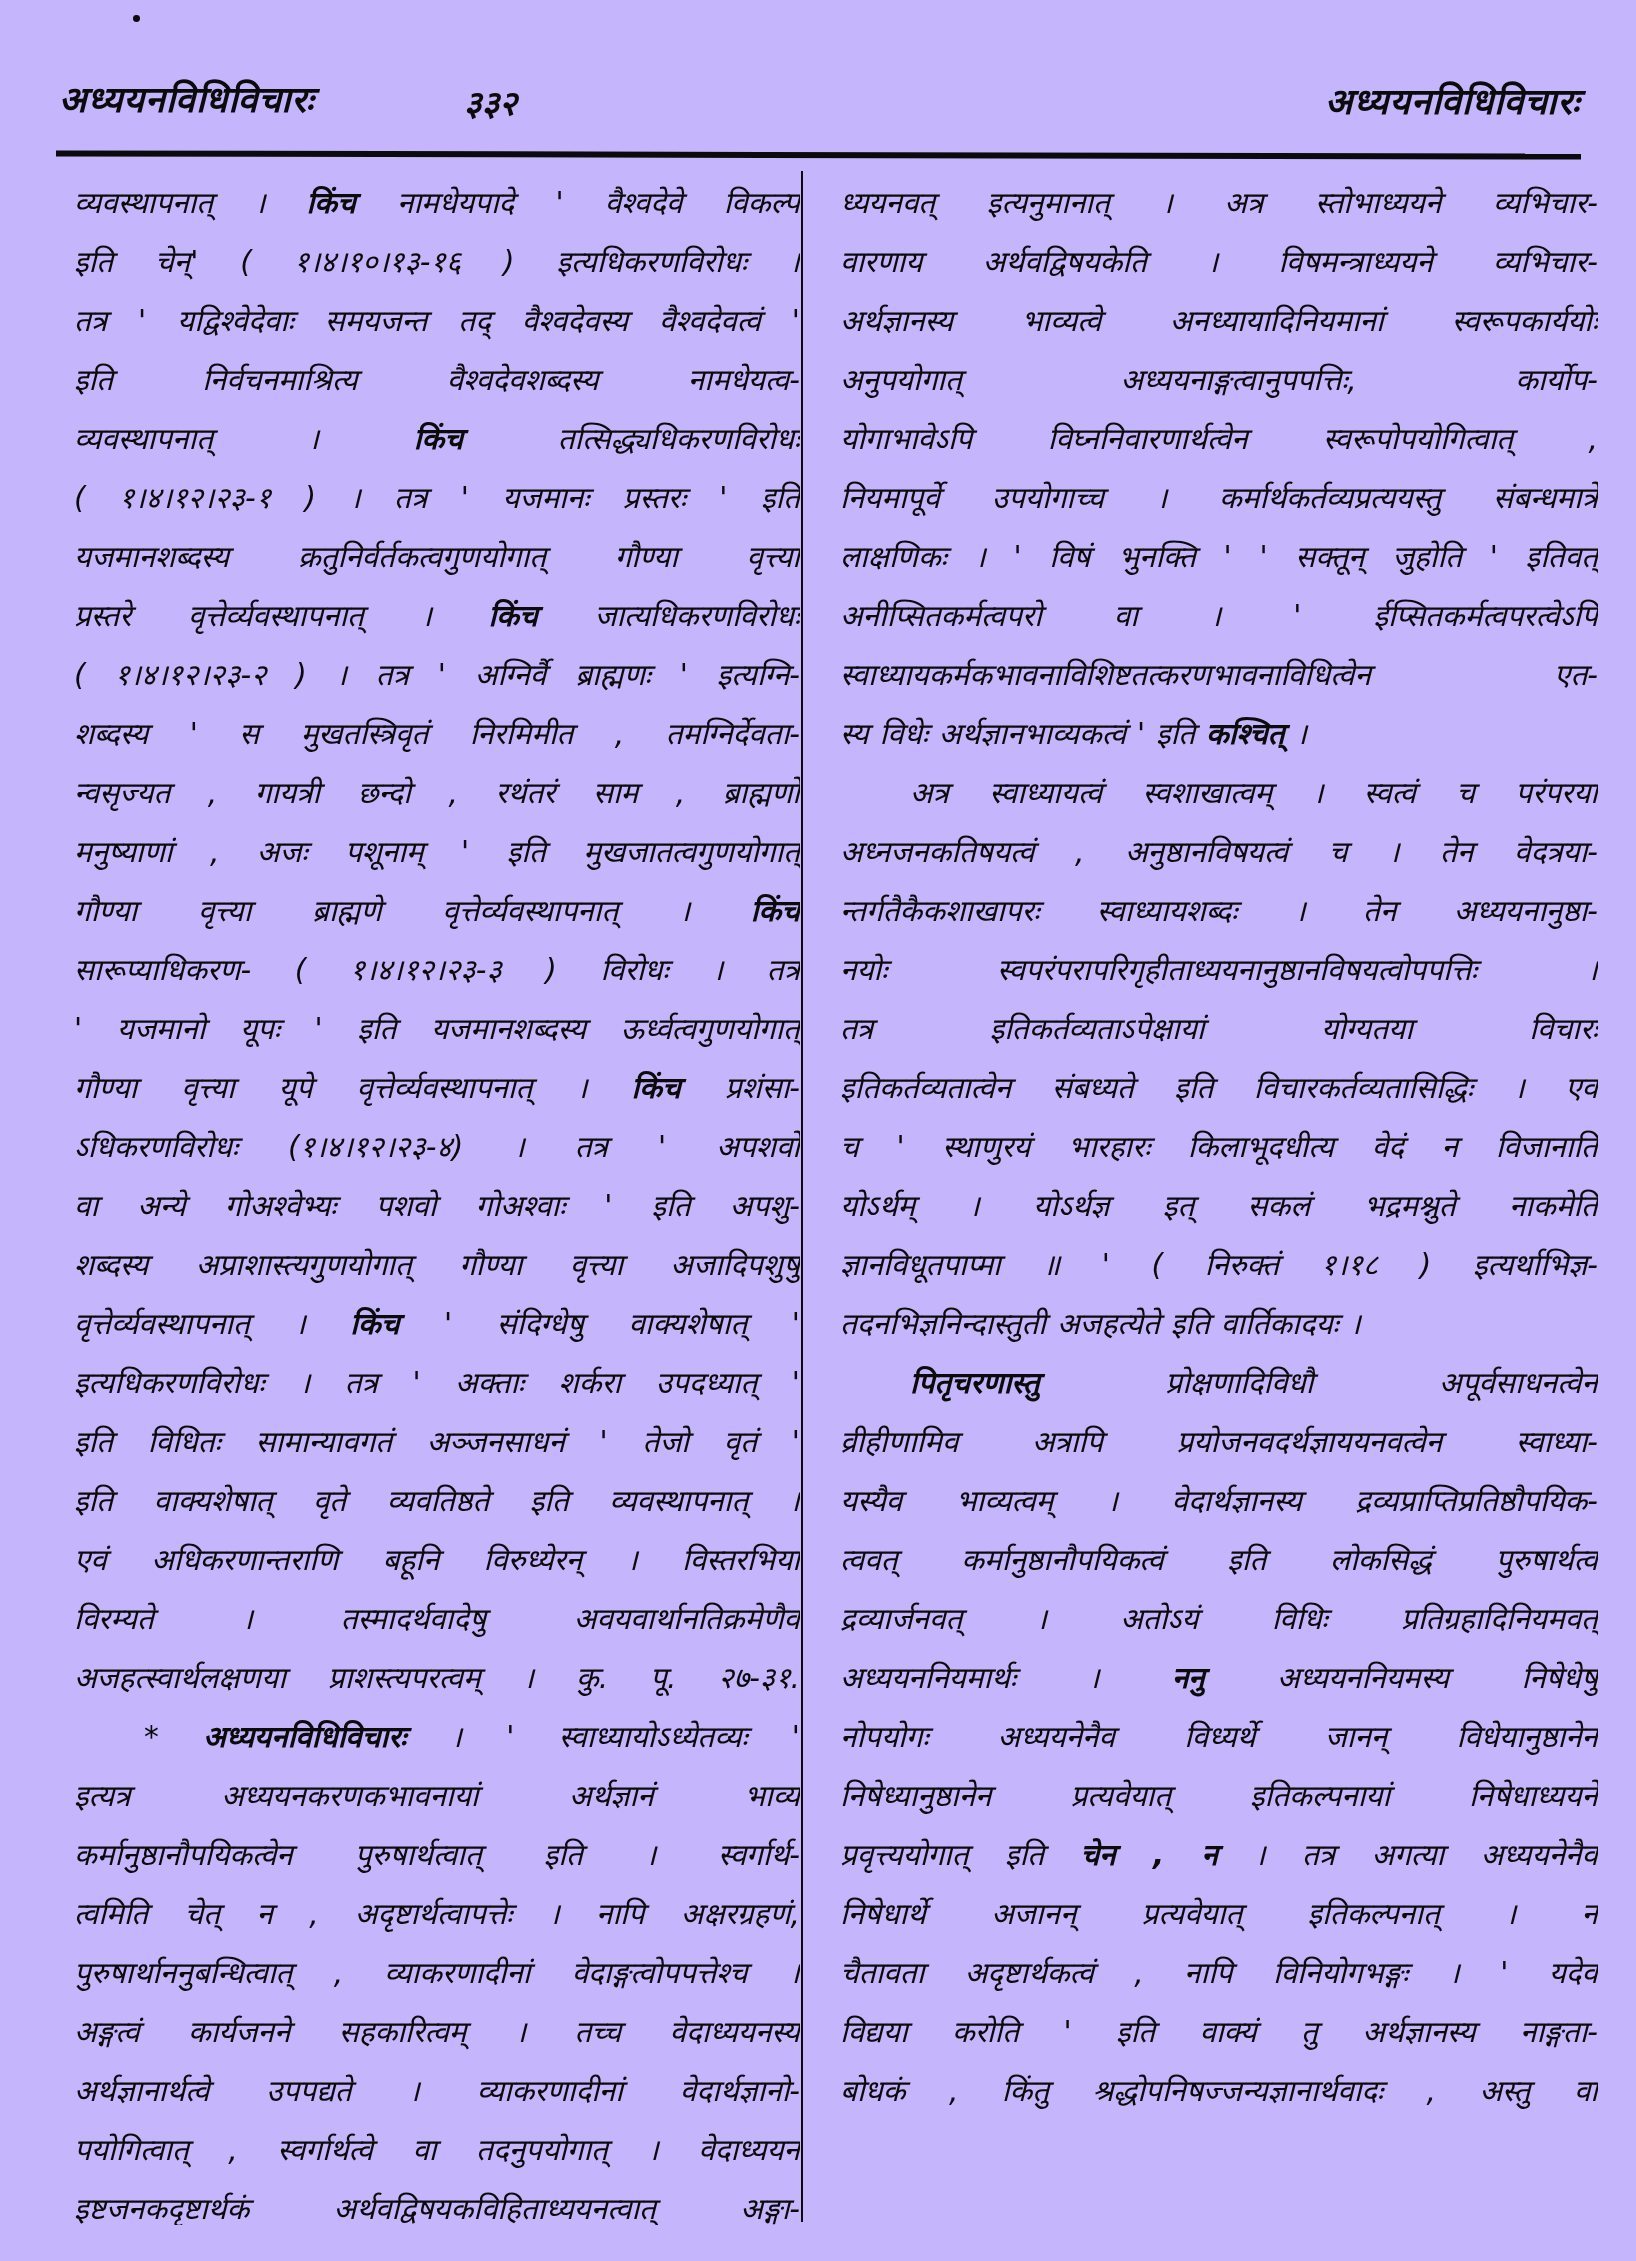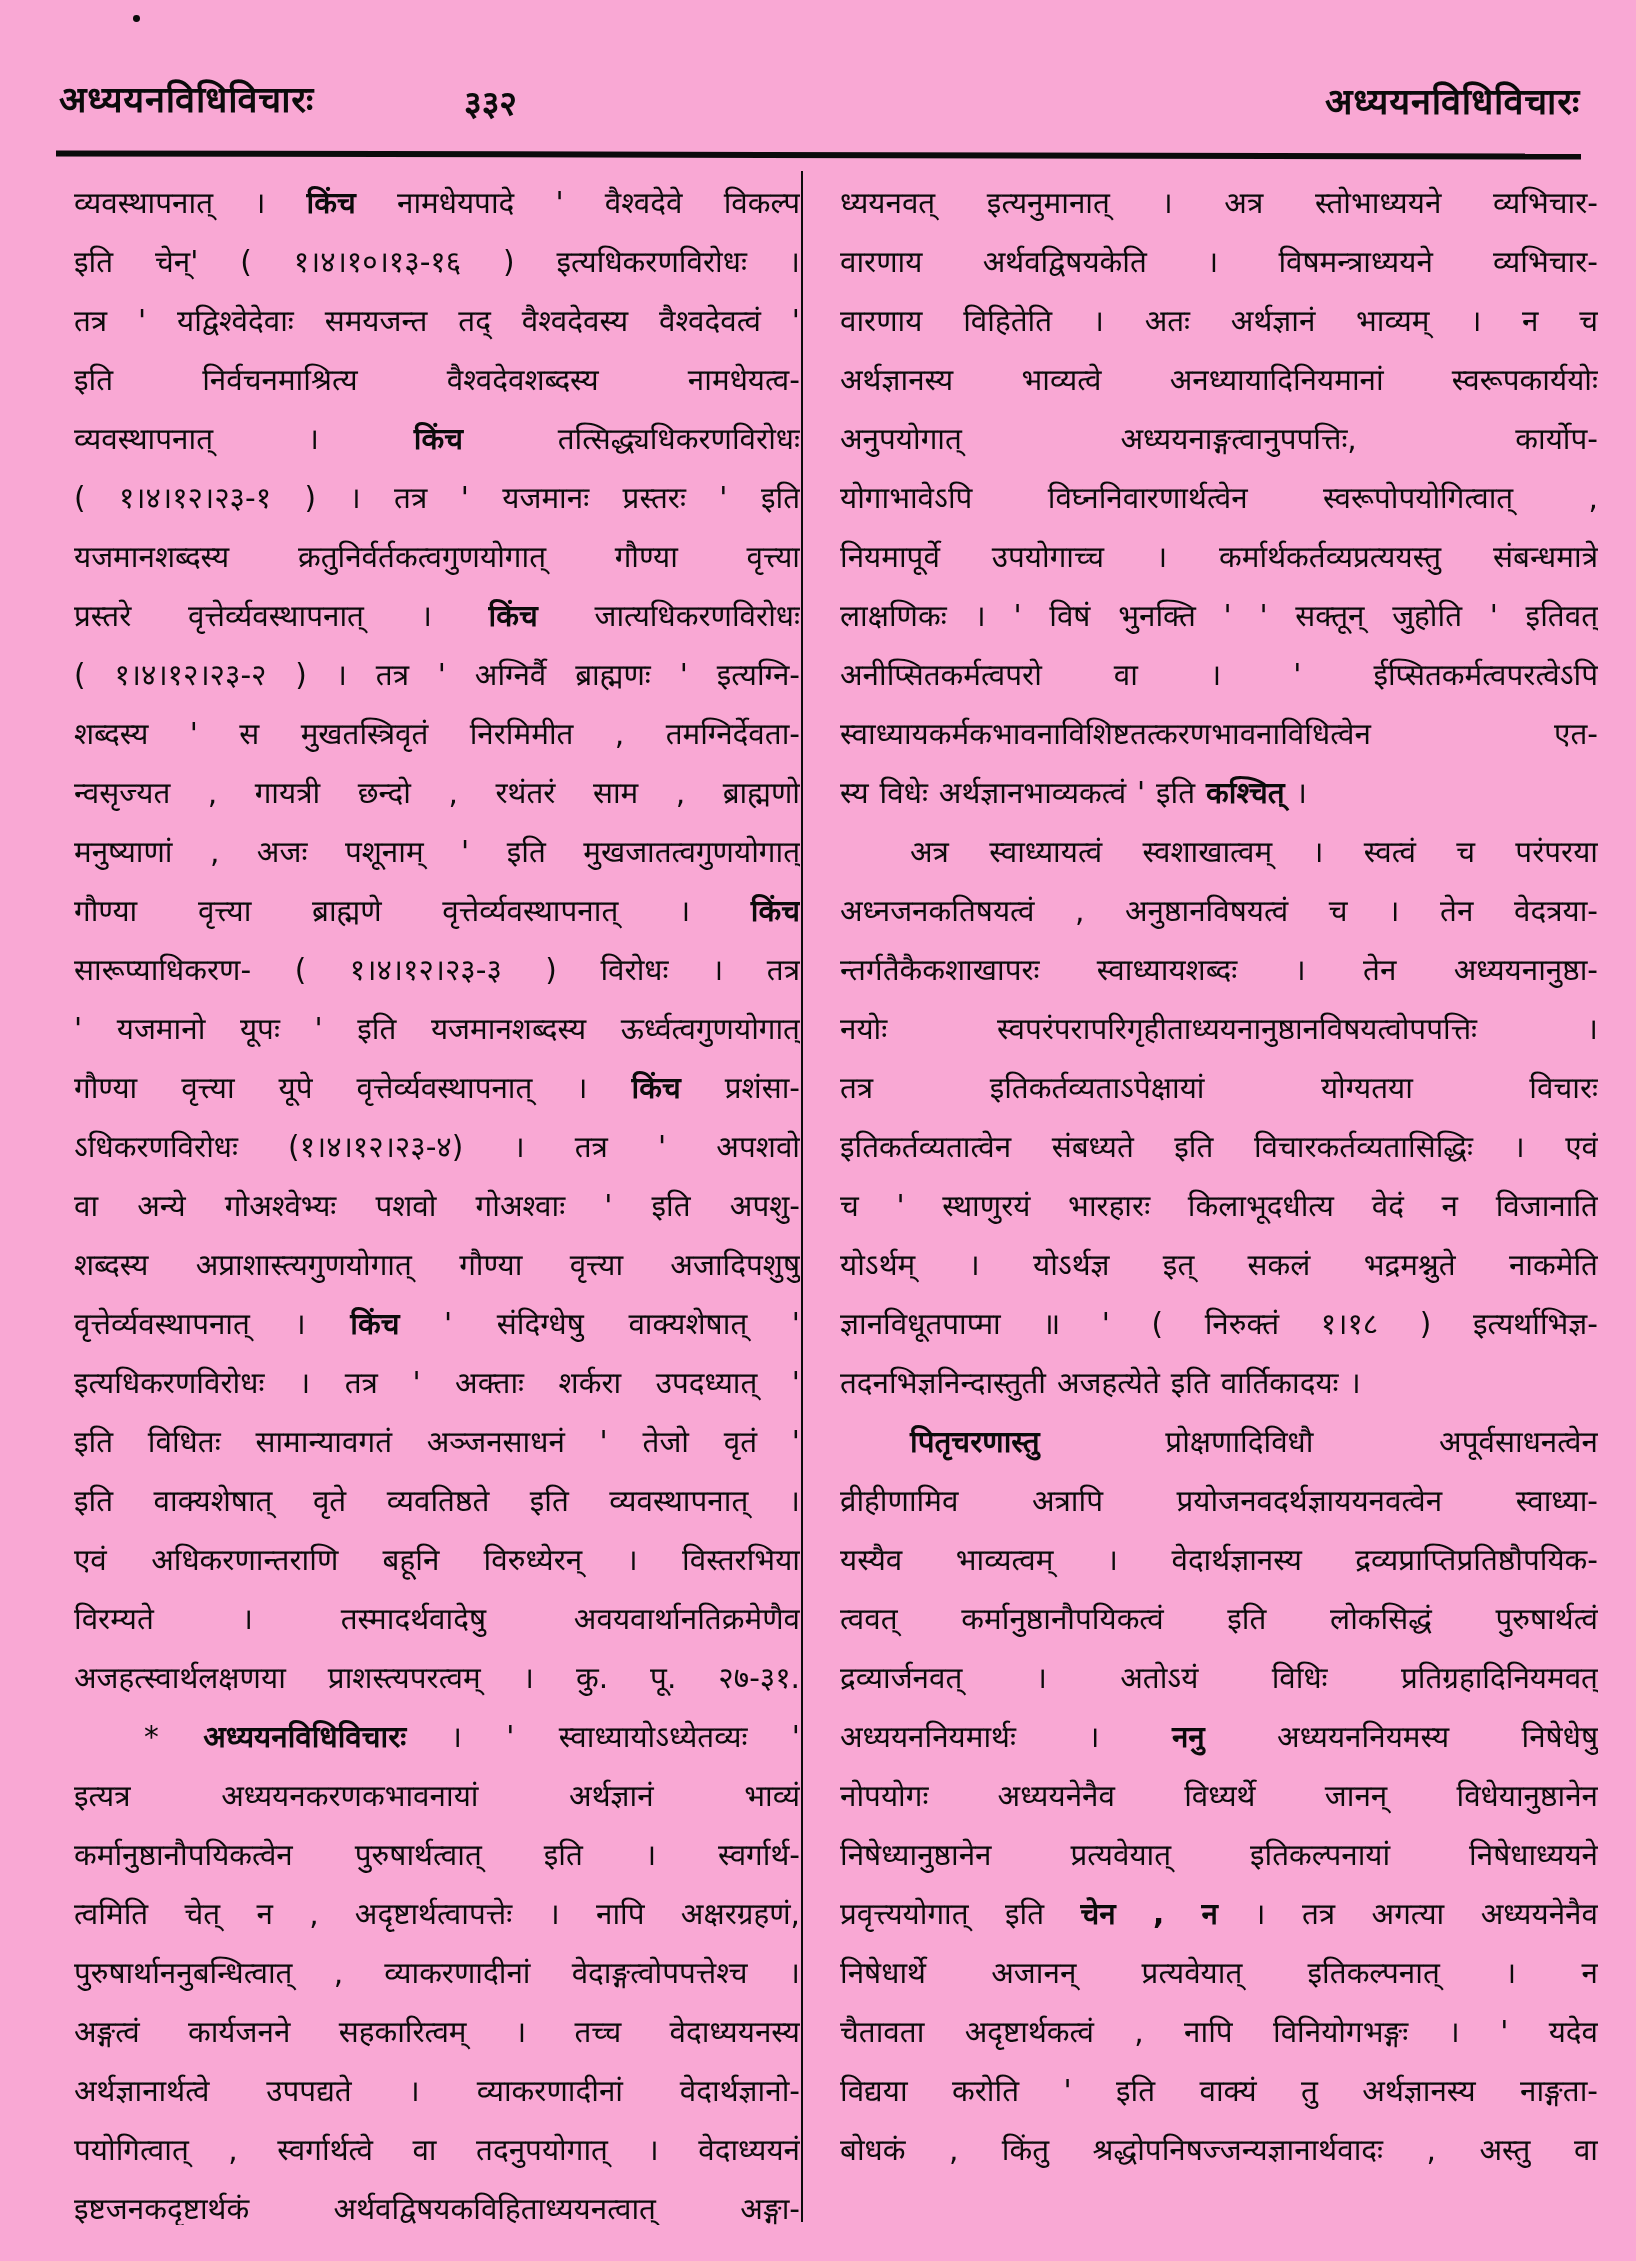"अध्ययनविधिविचारः" .page { background: #f9a8d4 -> #c4b5fd; font-style: none -> italic }
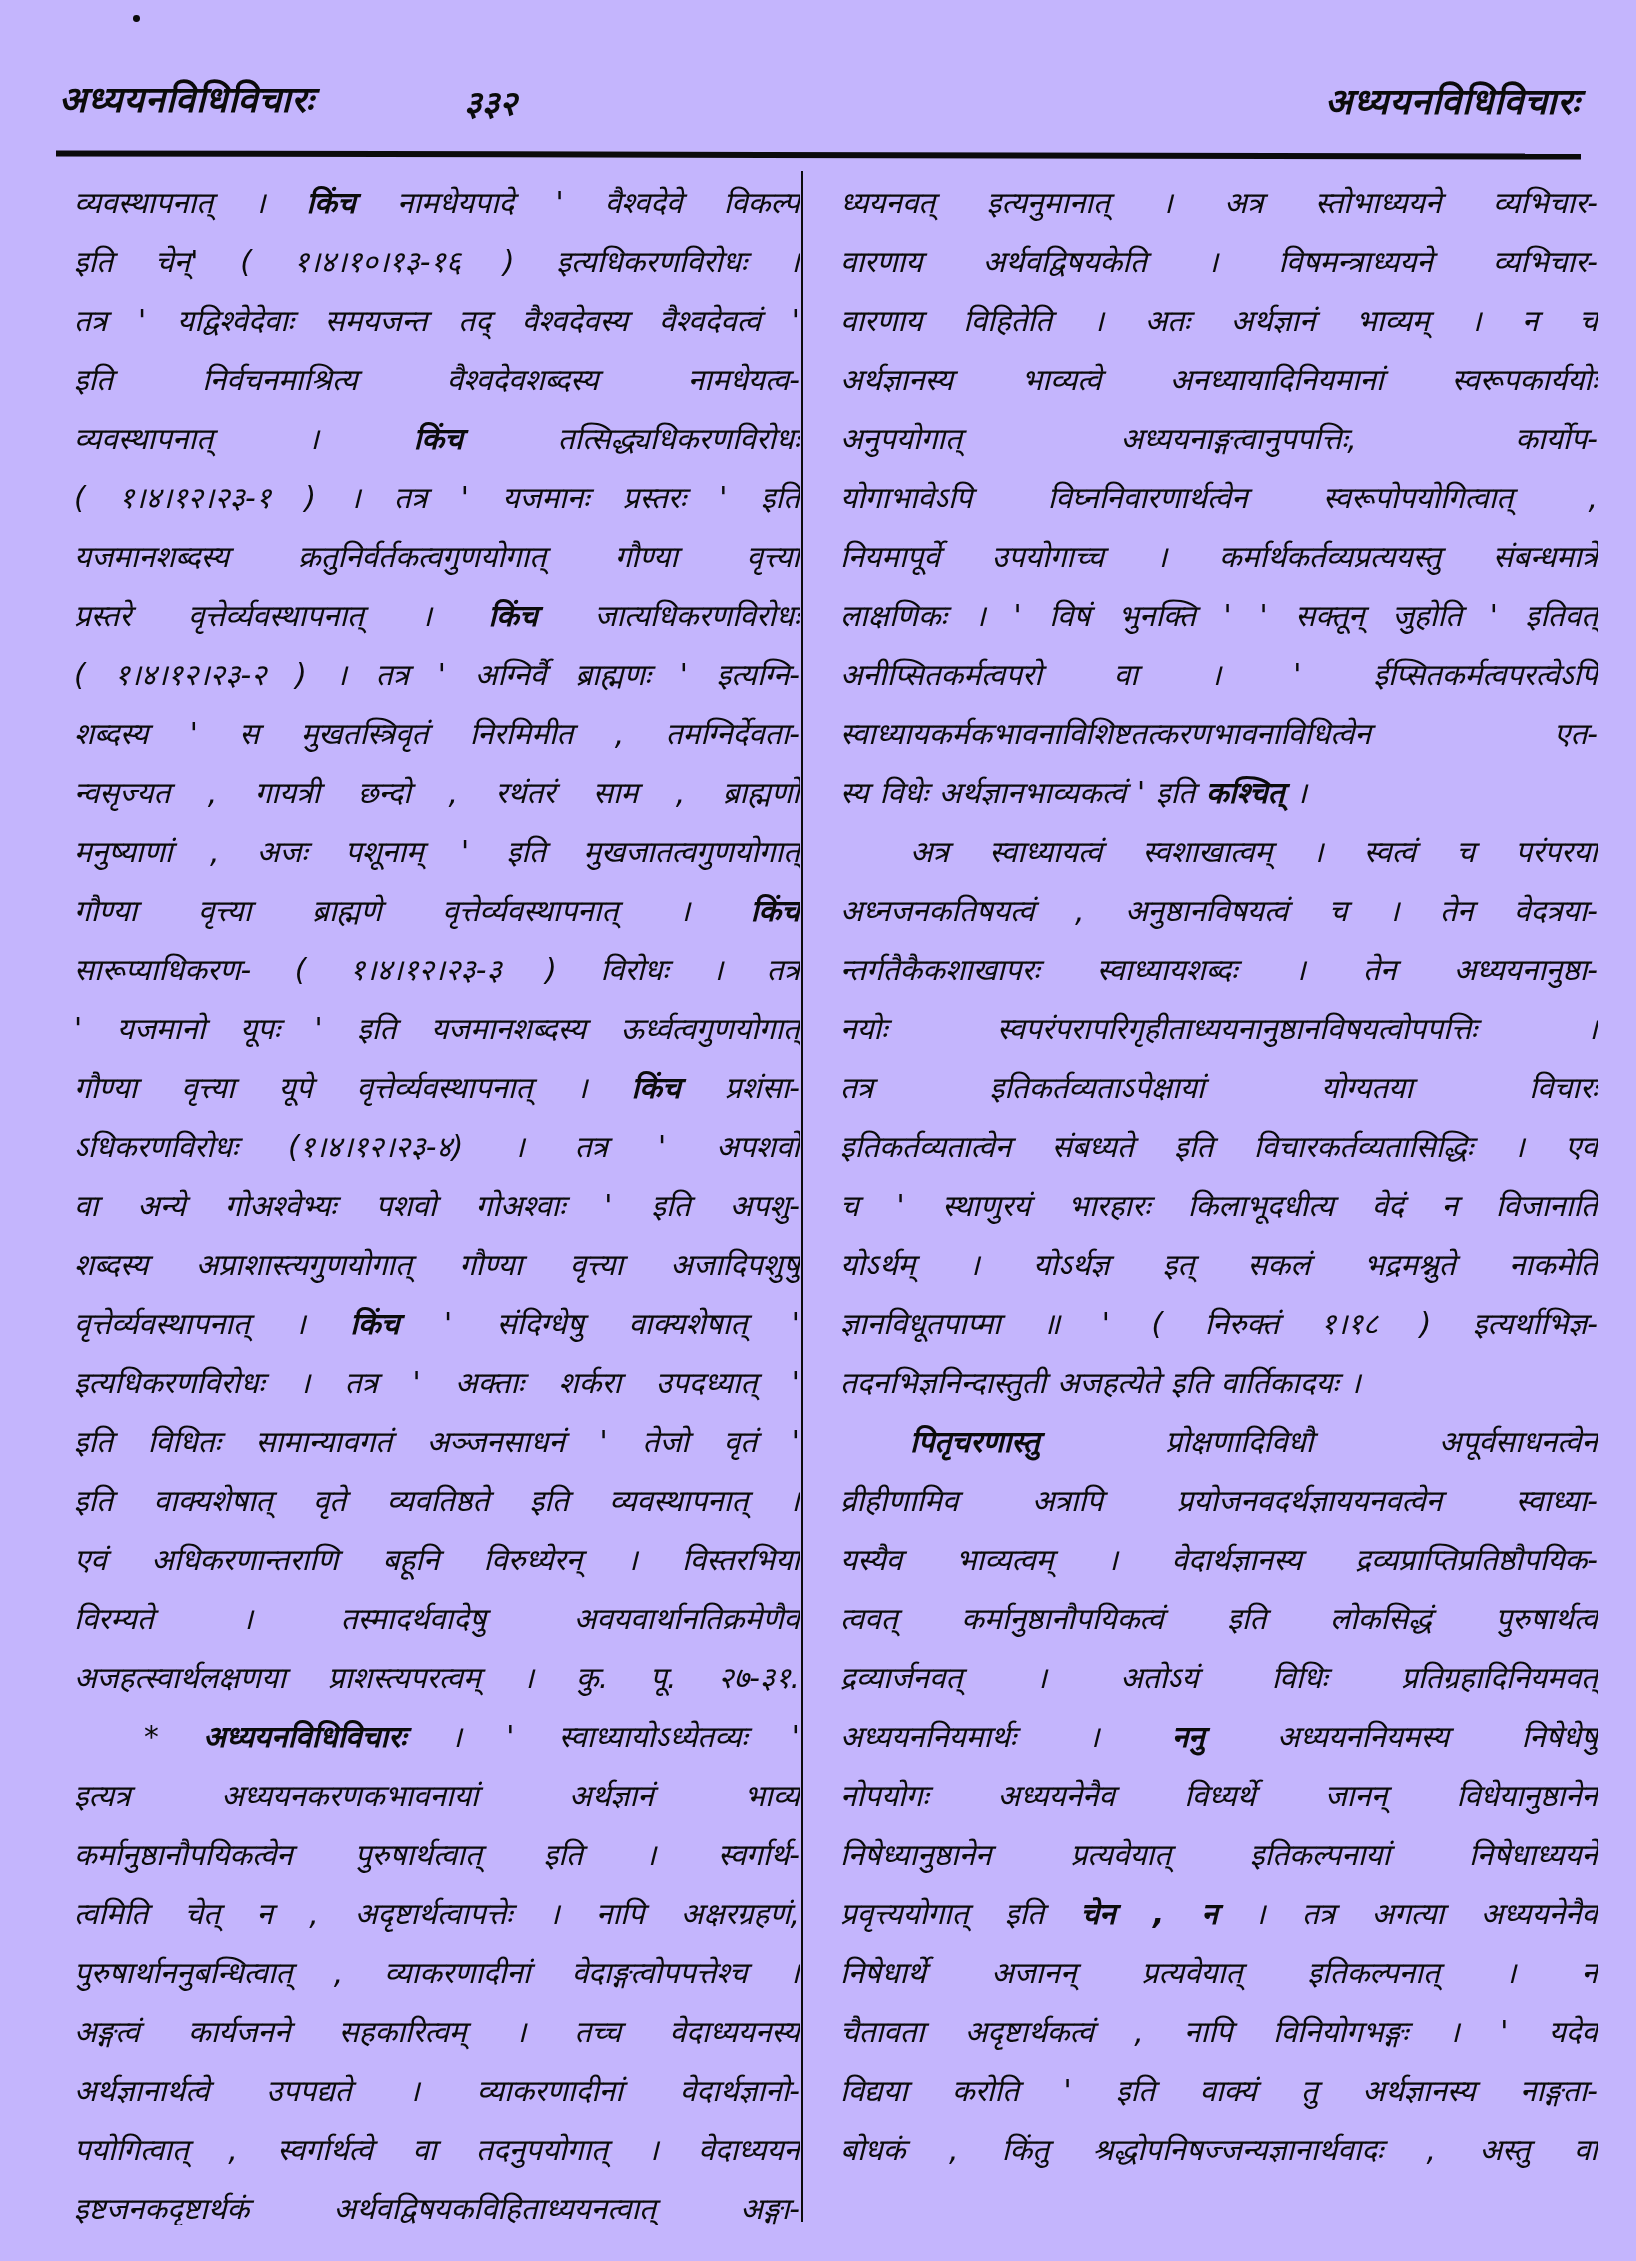"वारणाय विहितेति । अतः अर्थज्ञानं" div.line { html: <div><span>वारणाय विहितेति । अतः अर्थज्ञानं भाव्यम् । न च</span></div> -> none }
